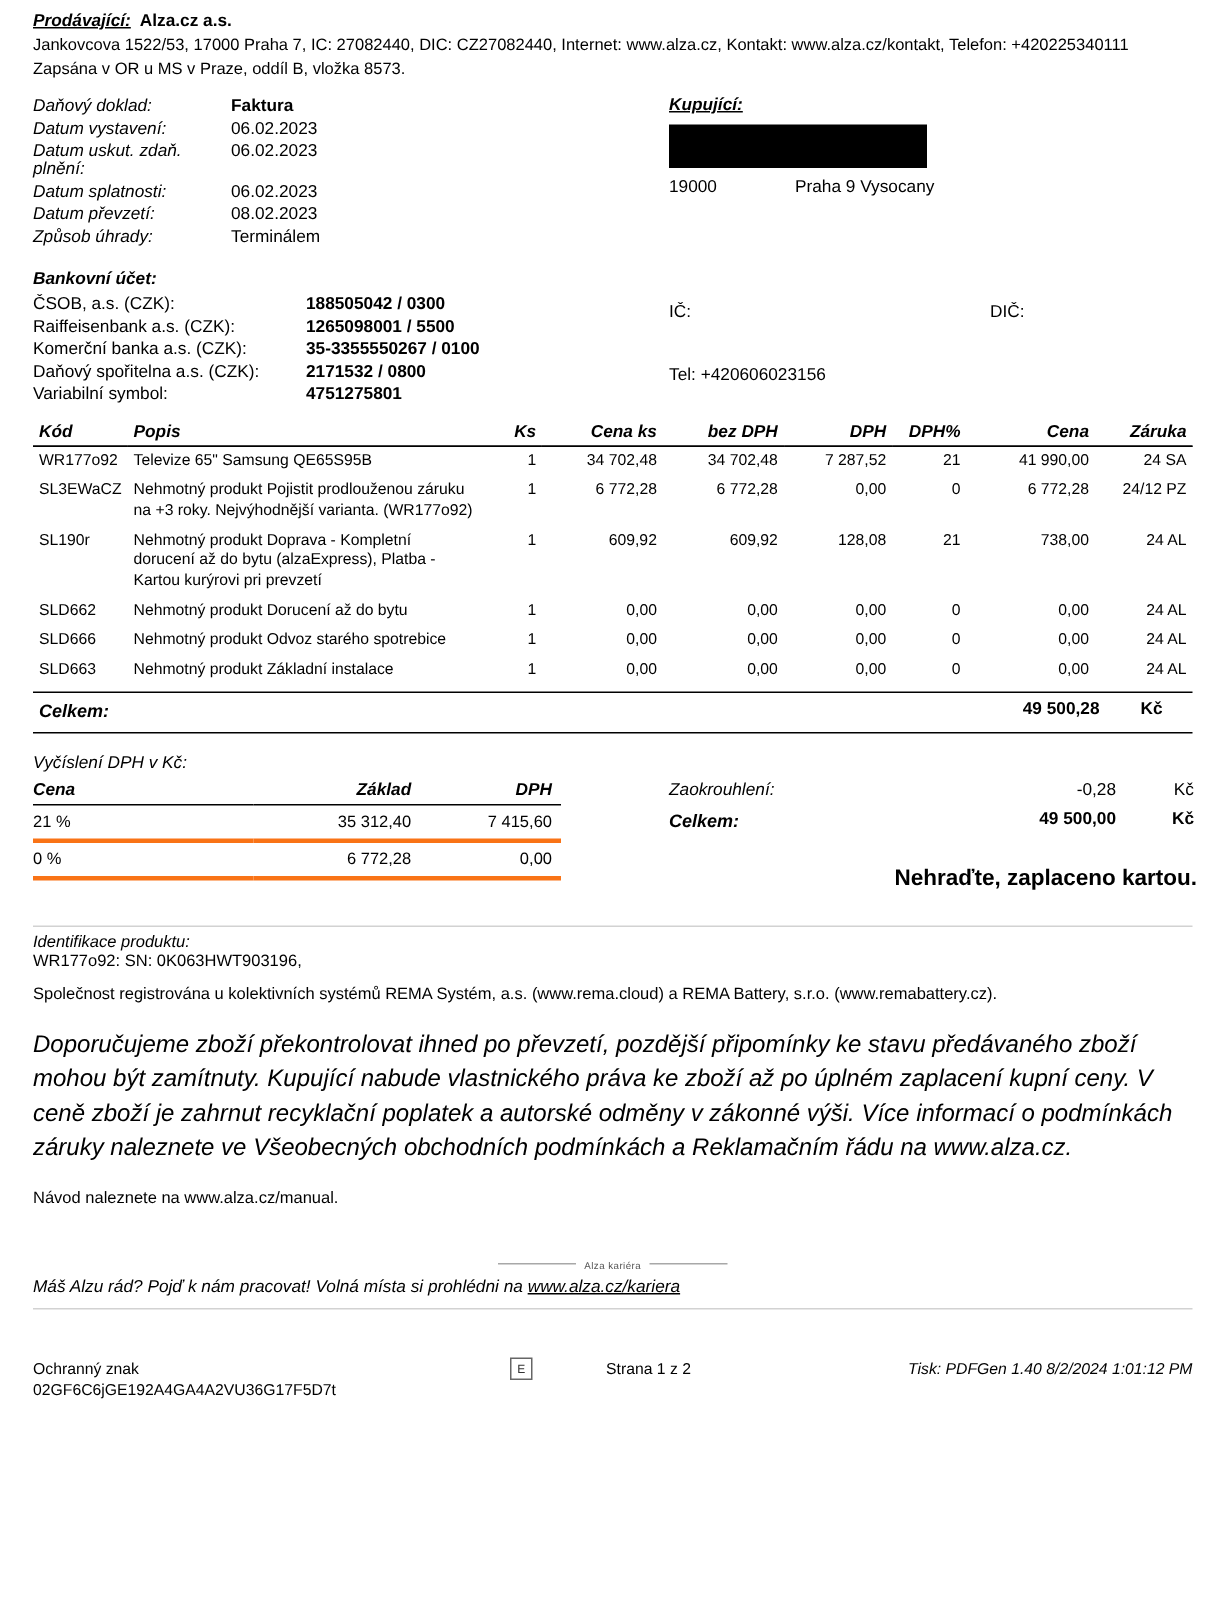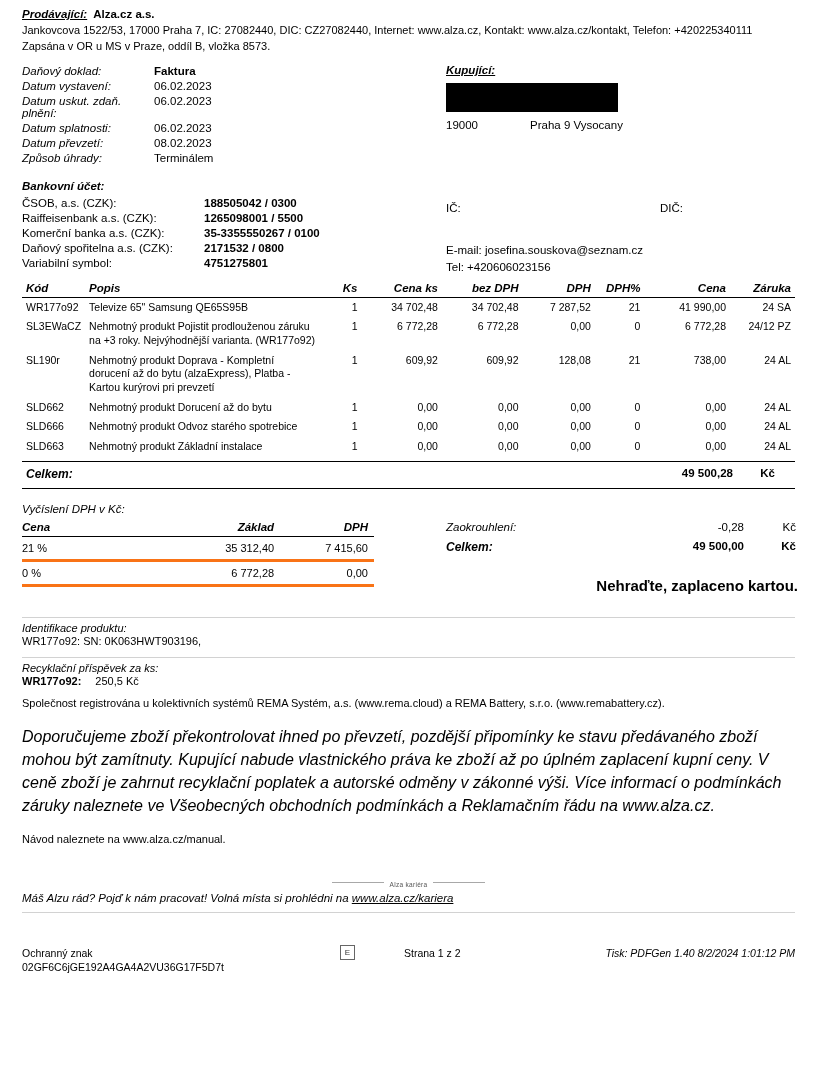"E-mail: josefina.souskova@seznam.cz" div { html: <div>E-mail: josefina.souskova@seznam.cz</div> -> none }
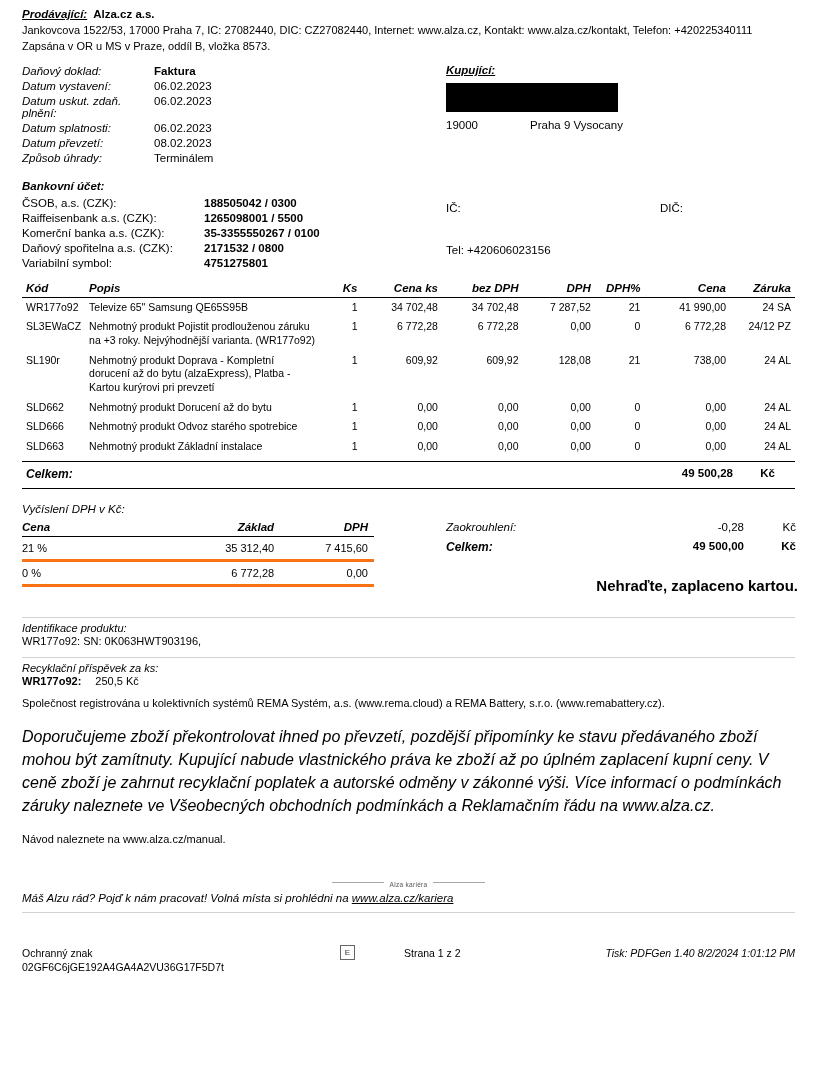"Recyklační příspěvek za ks:" div.sec { html: <div> <div>Recyklační příspěvek za ks:</div> <div> <span>WR177o92:</span><span>250,5 Kč</span> </div> </div> -> none }
